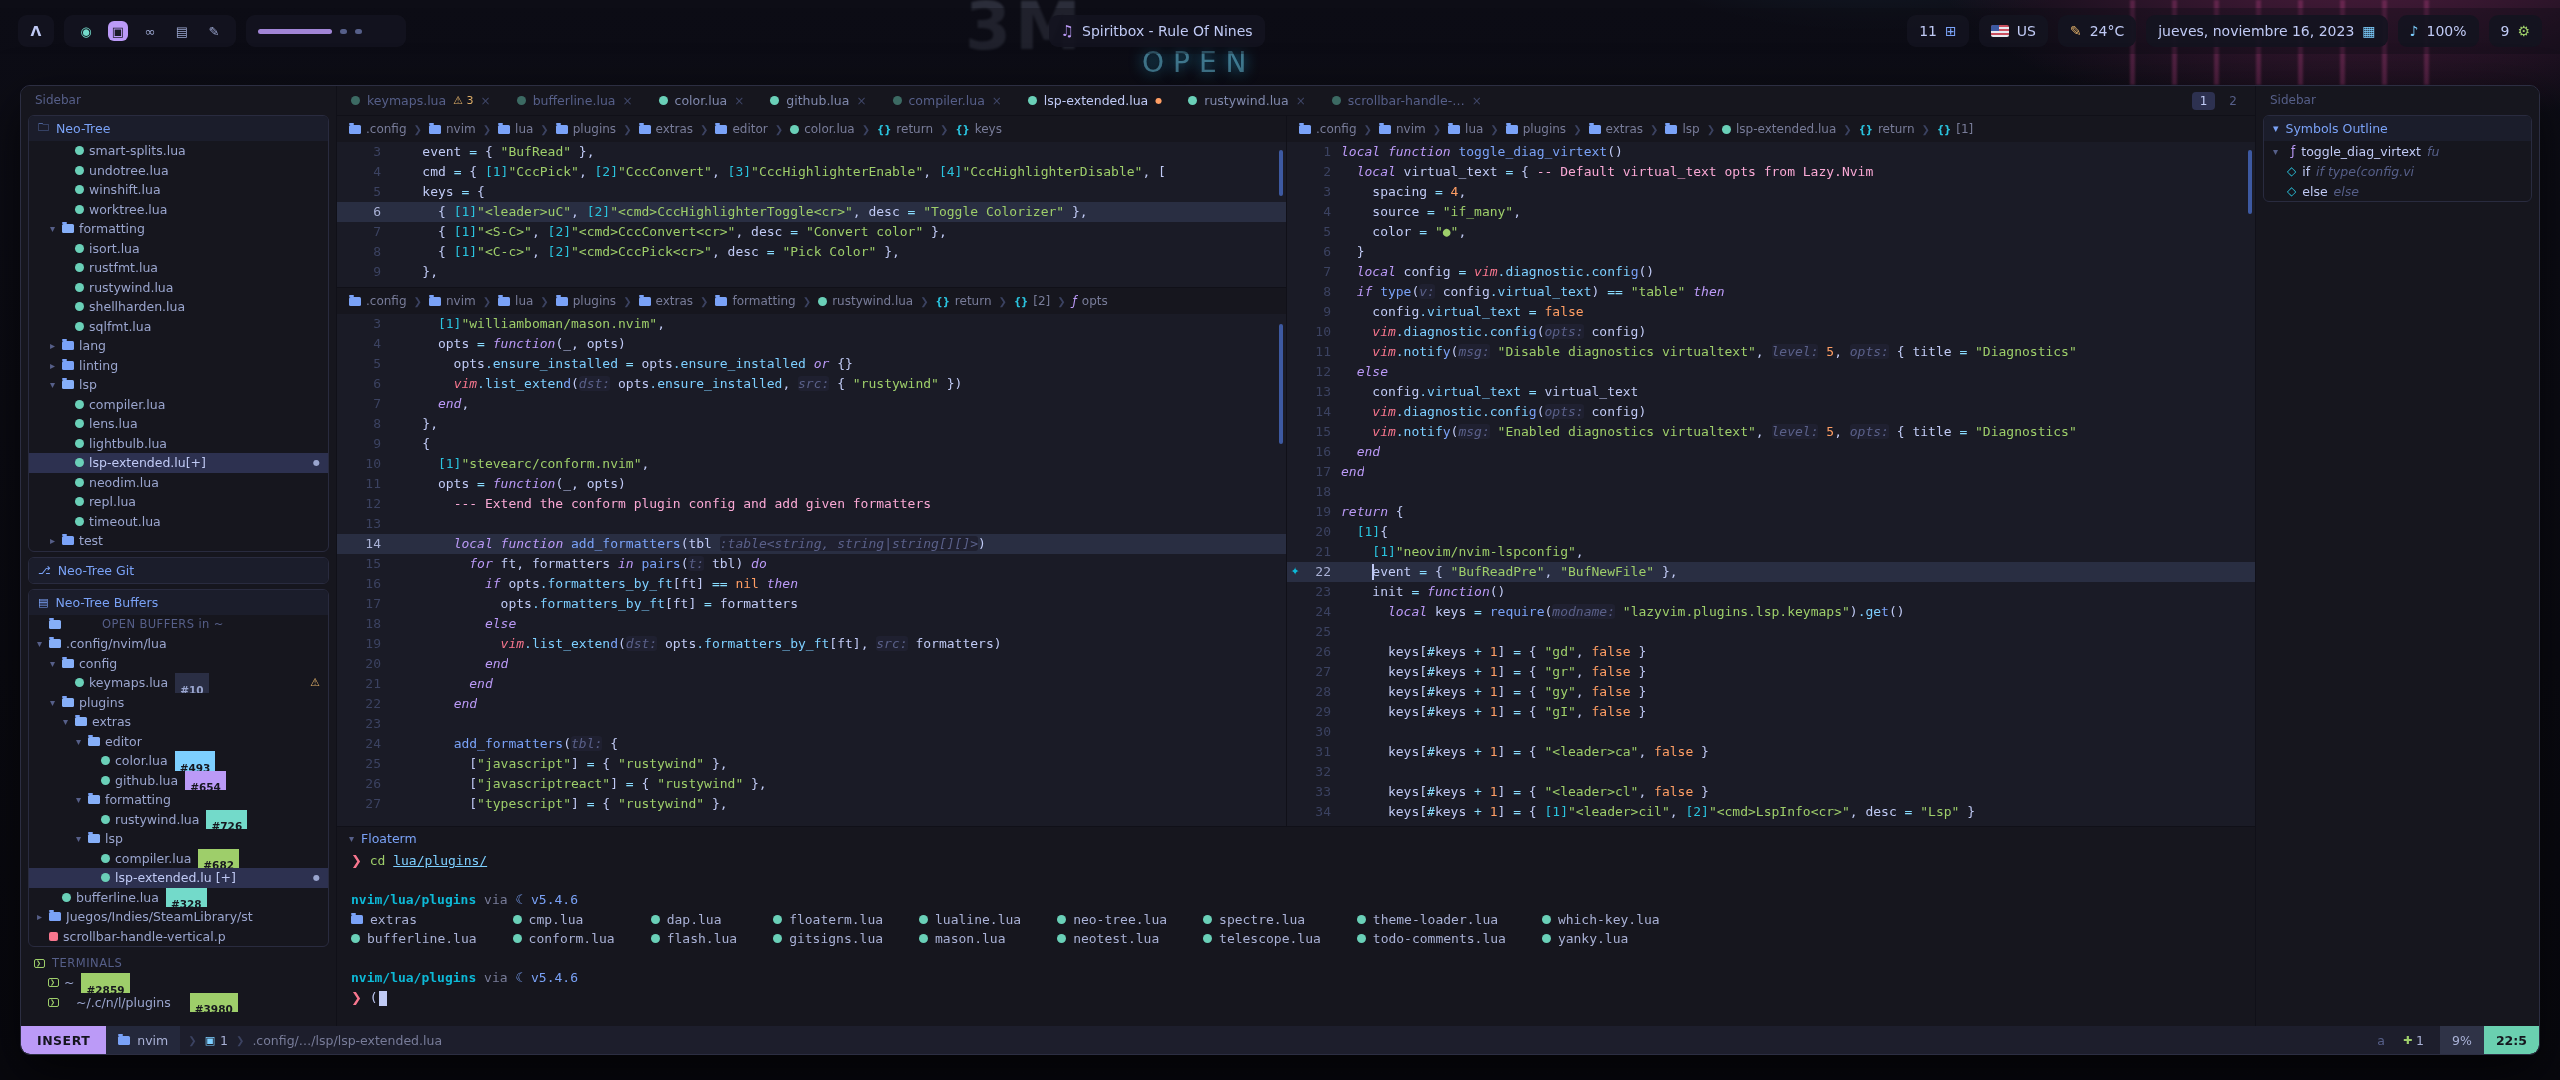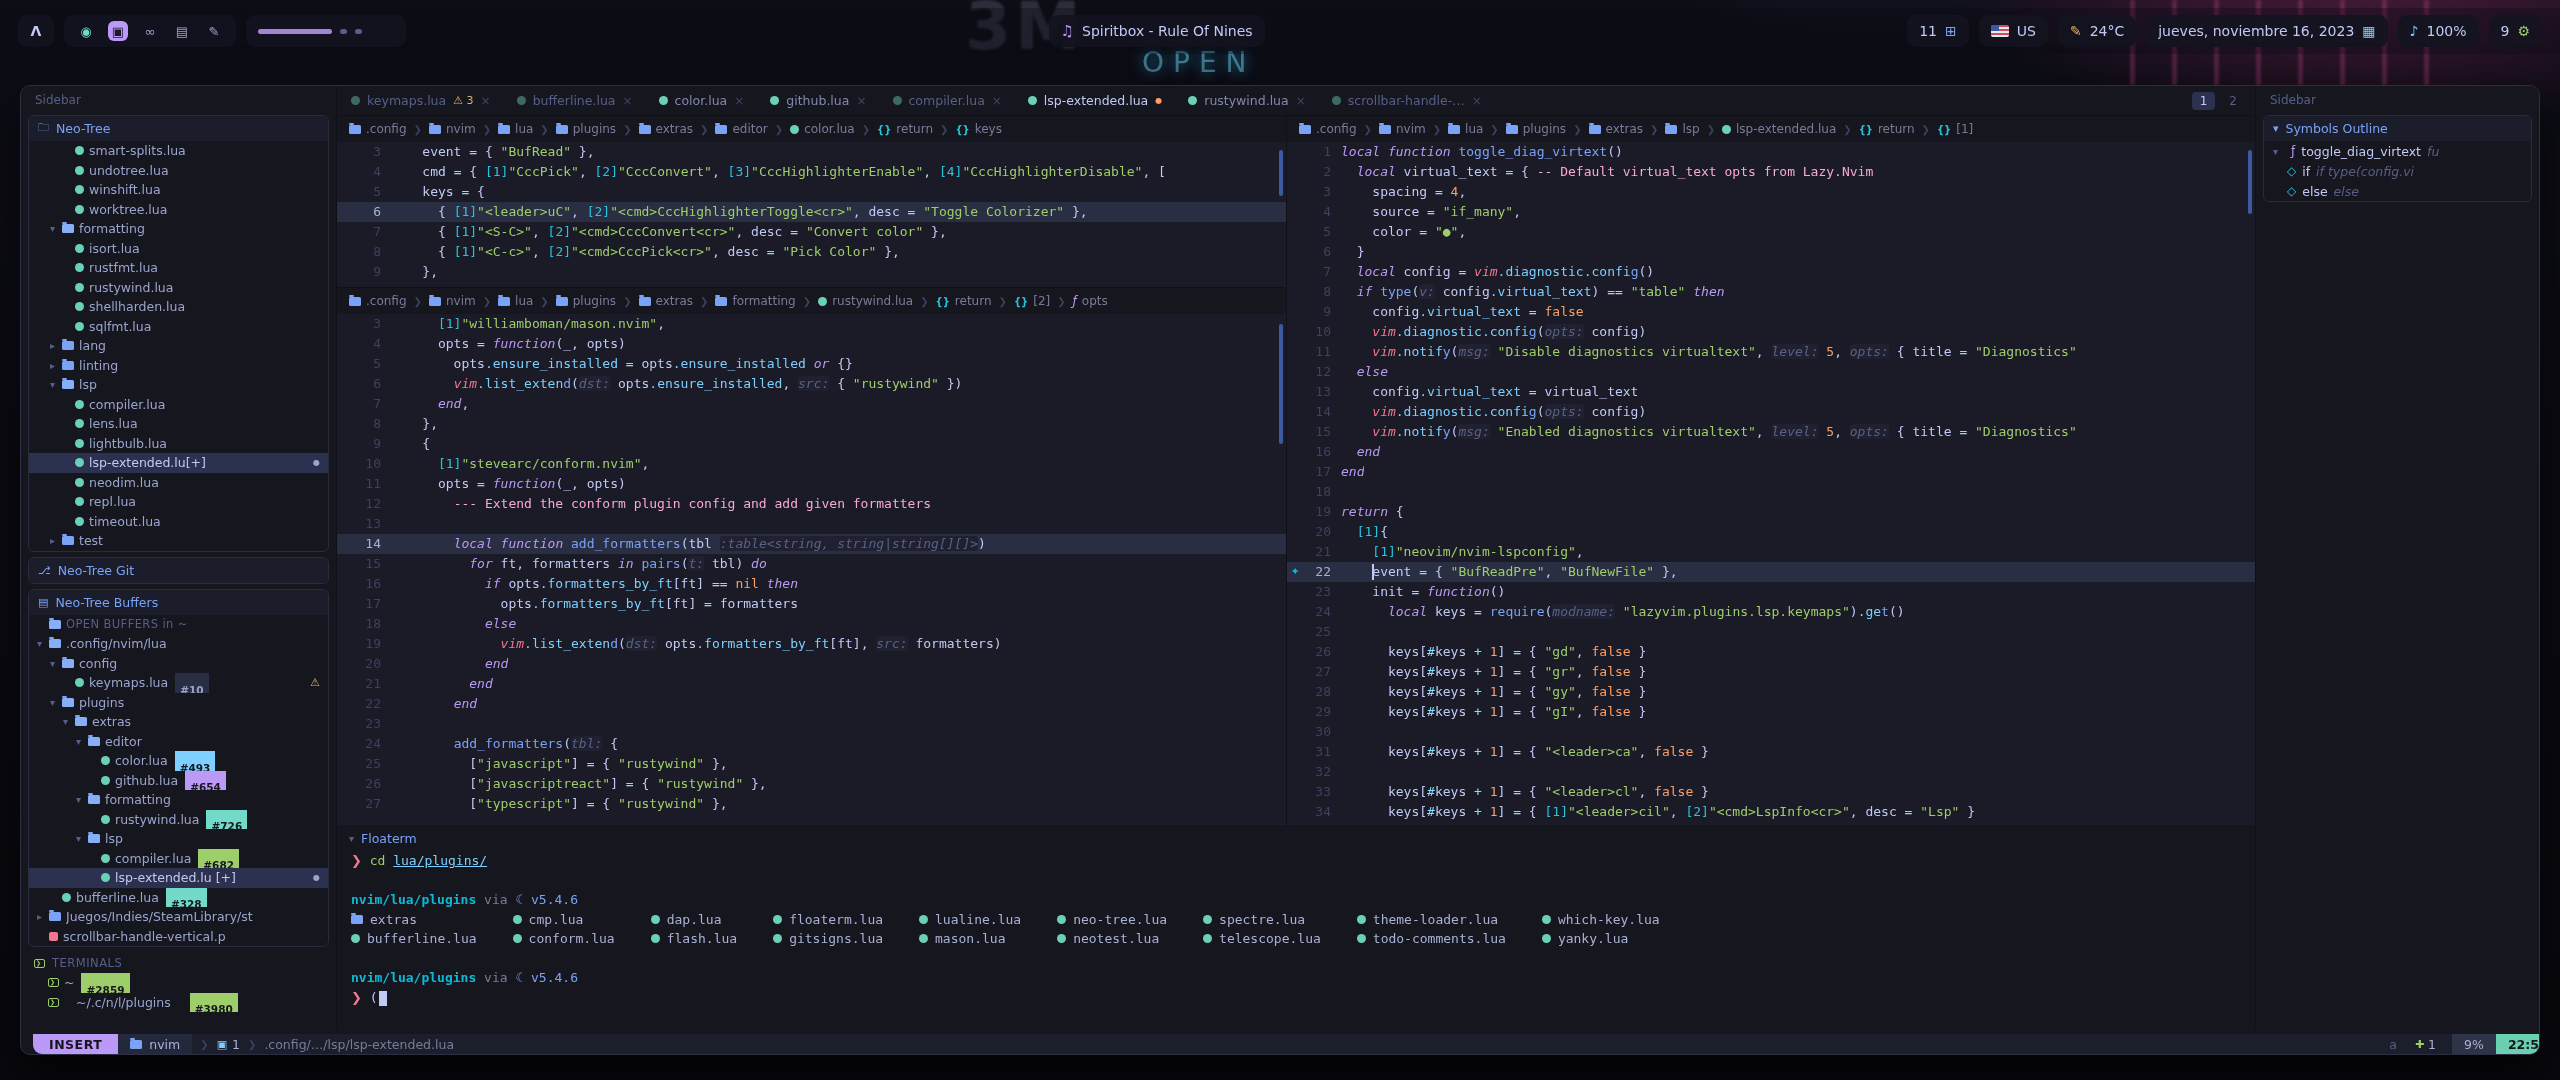"OPEN BUFFERS in ~" div.trow { gap: none -> 36px }
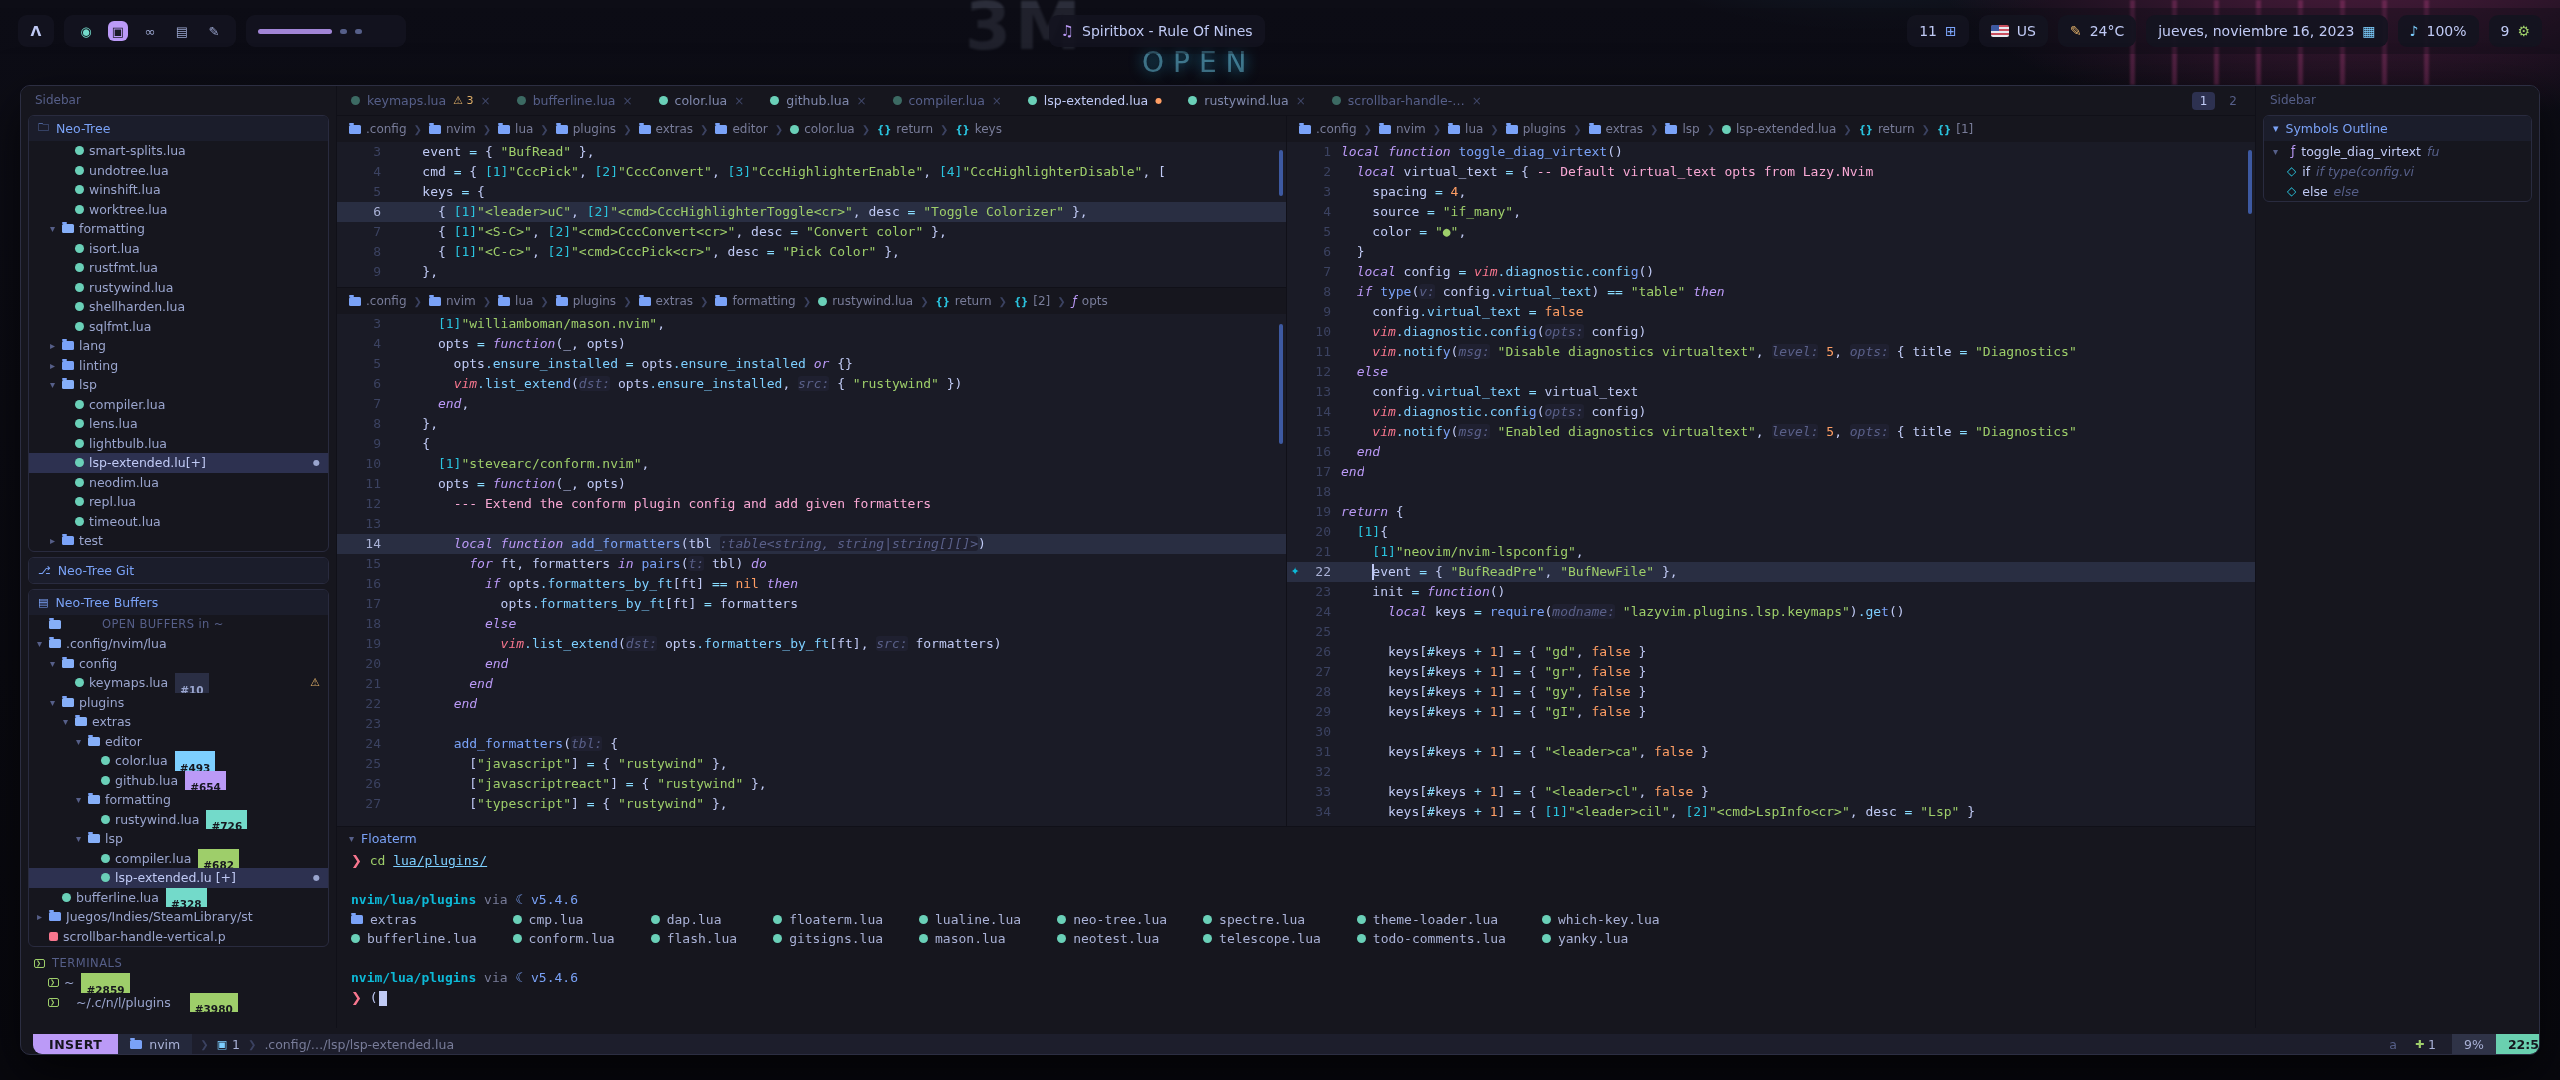"INSERT" .statusline { height: 20px -> 28px; left: 12px -> 0 }
